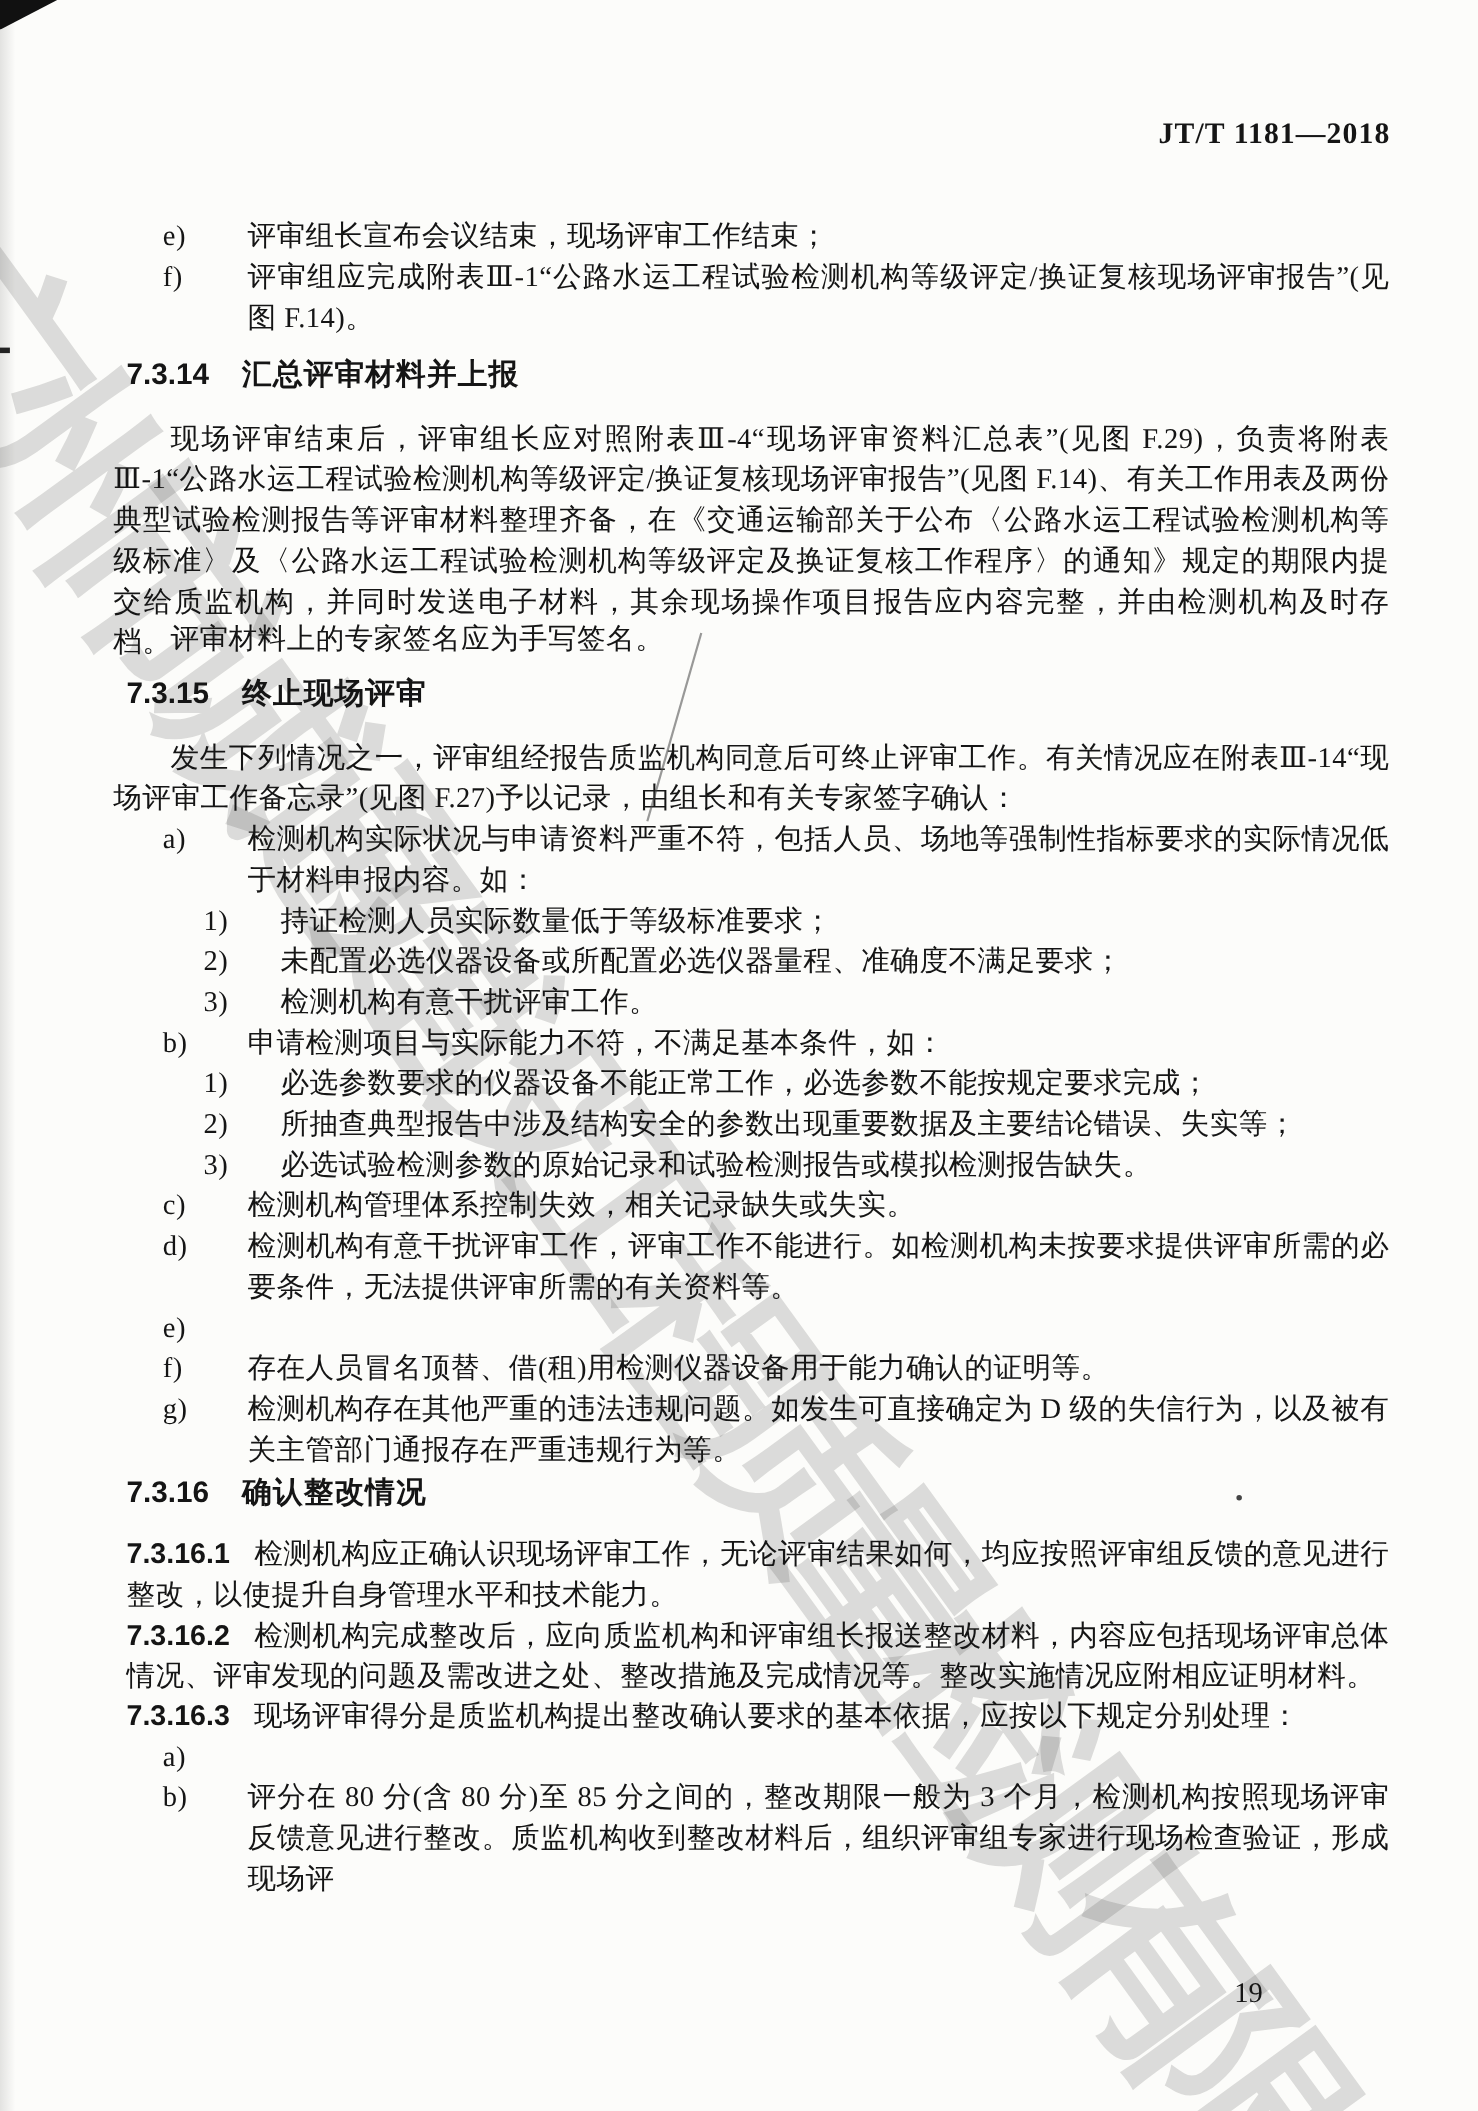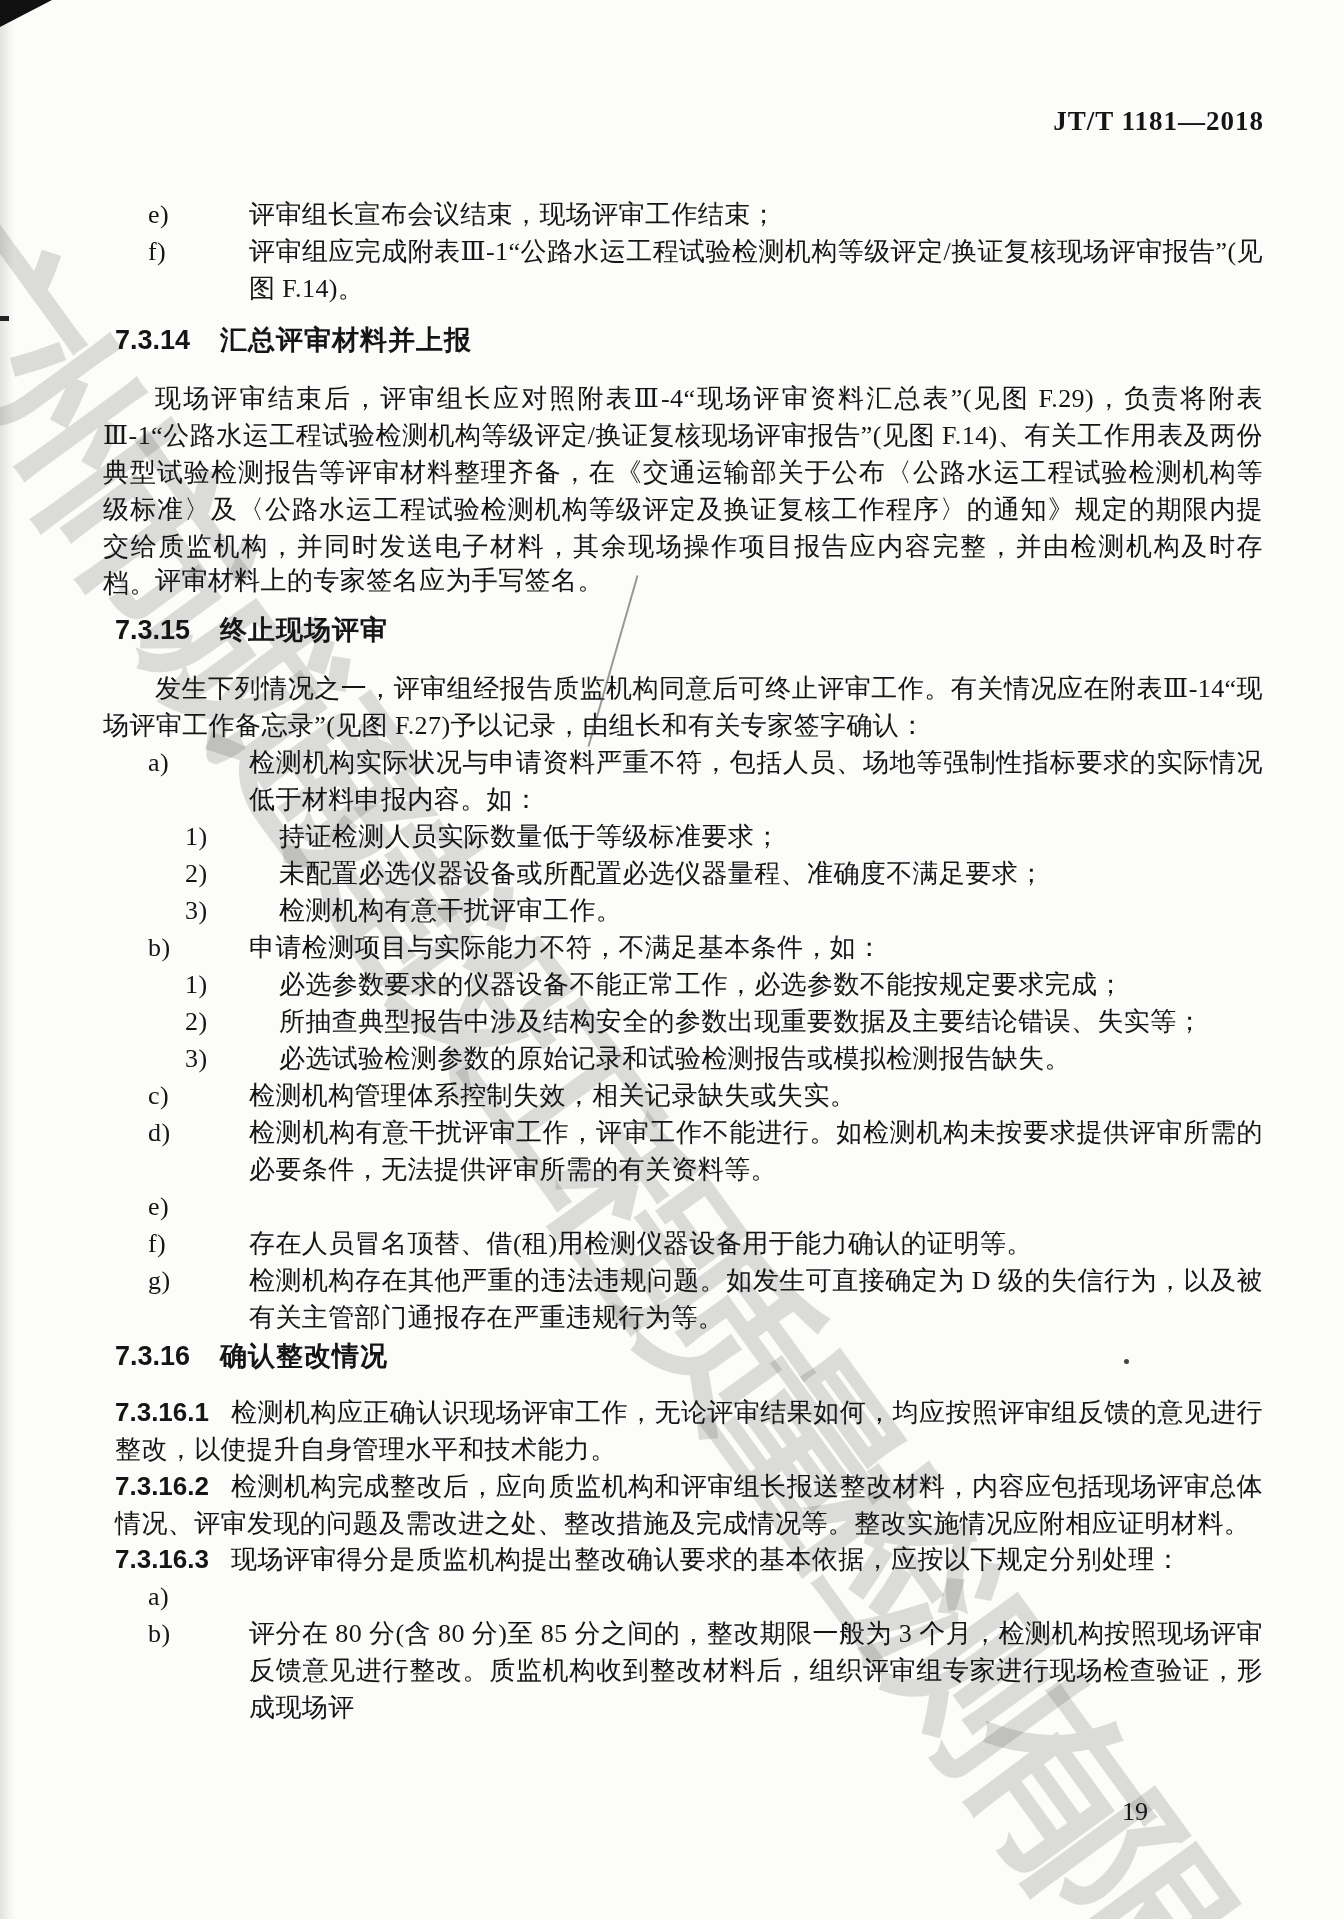"评审组长宣布会议结束，现场评审工作结束；" .li .txt { margin-left: 24px -> none }
